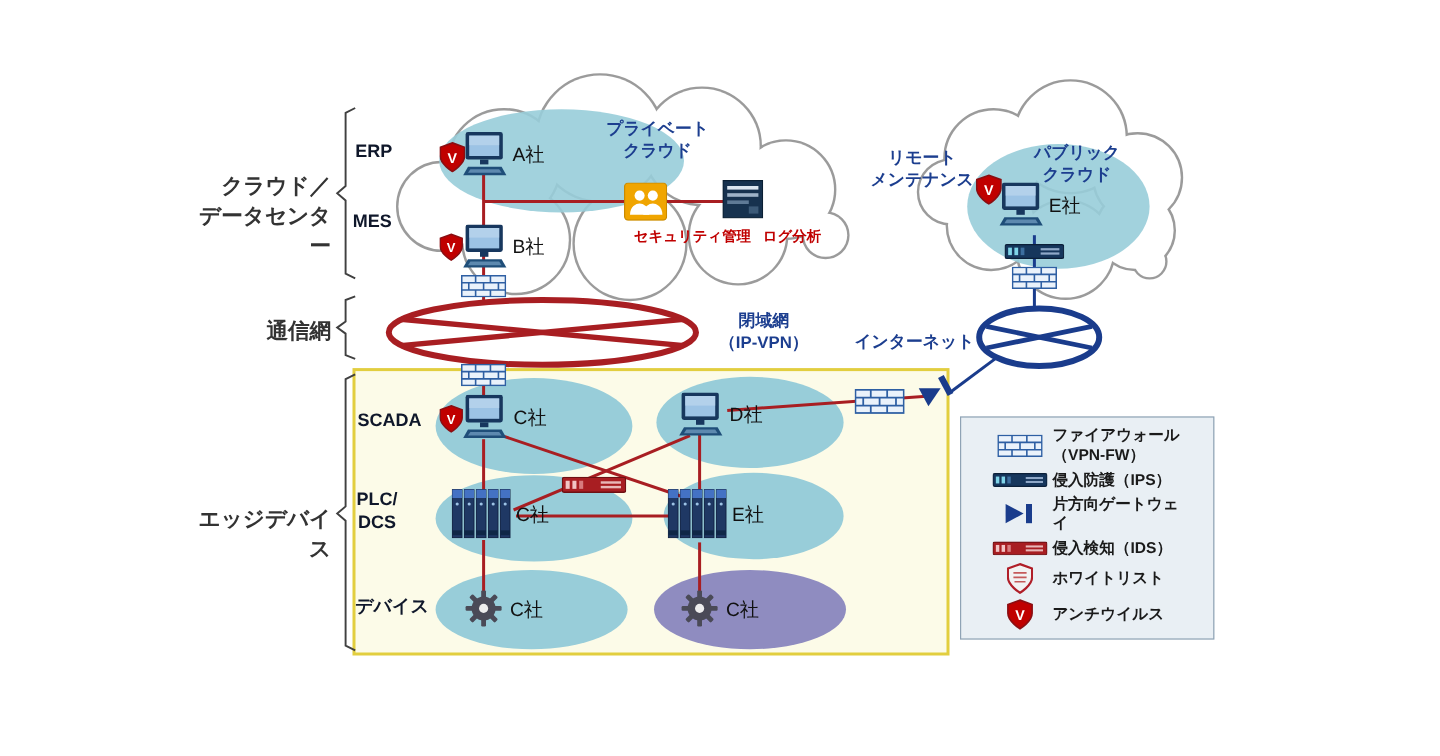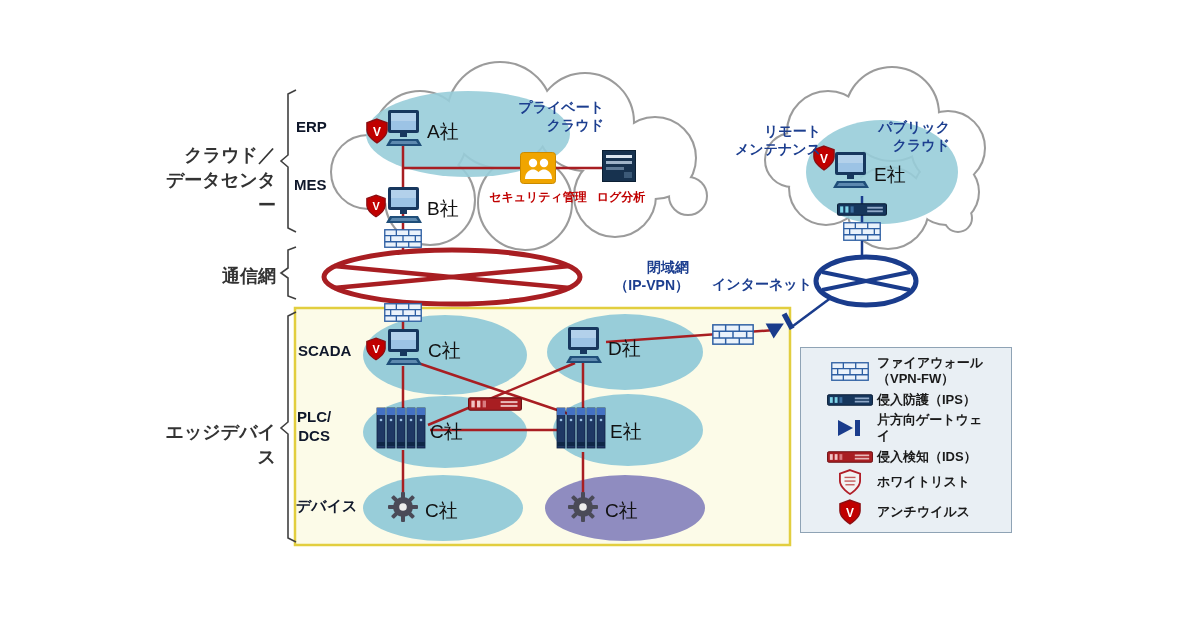"プライベート" .lbl-blue { text-align: right -> center }
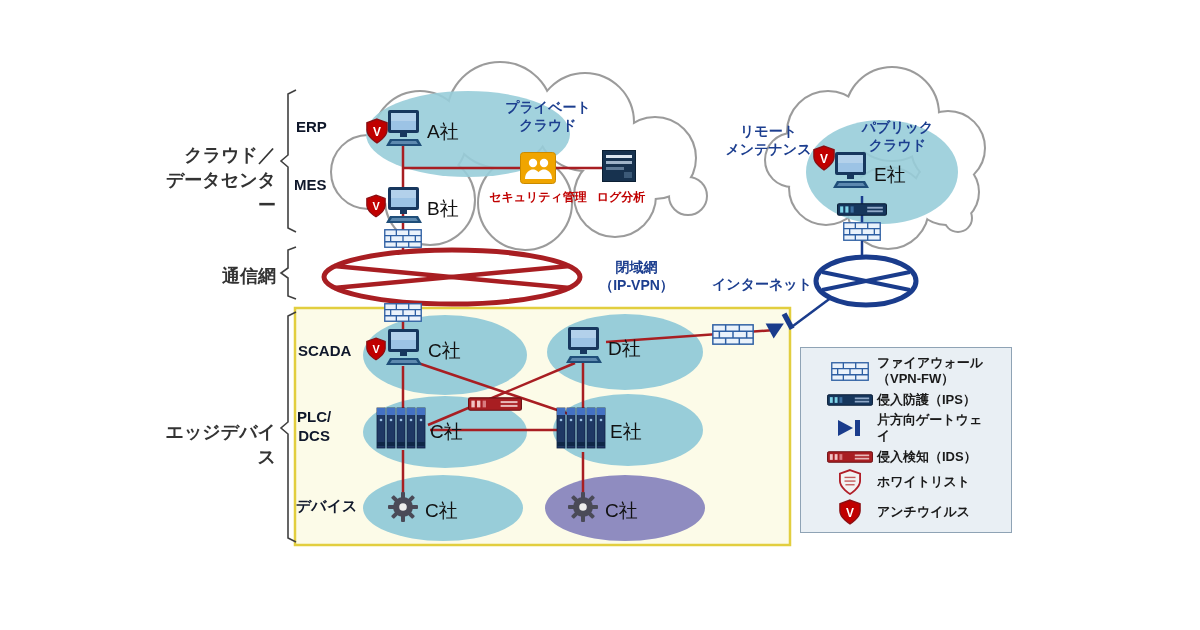"A社" .lbl-node { font-size: 19px -> 16px }
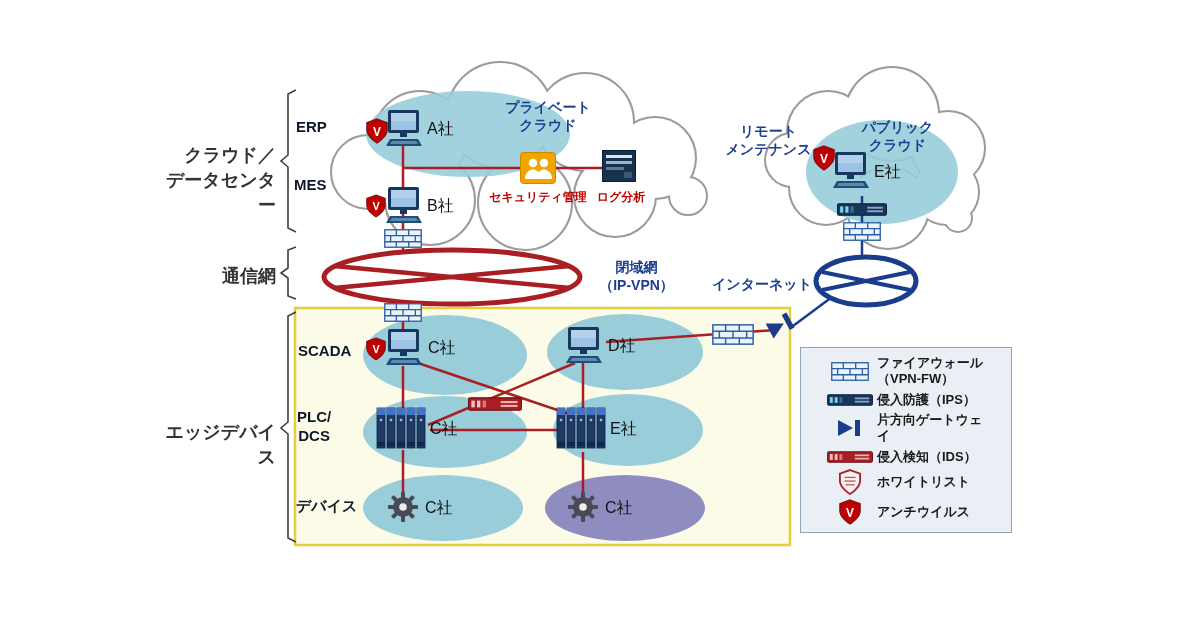"セキュリティ管理" .lbl-red { padding-left: none -> 39px }
